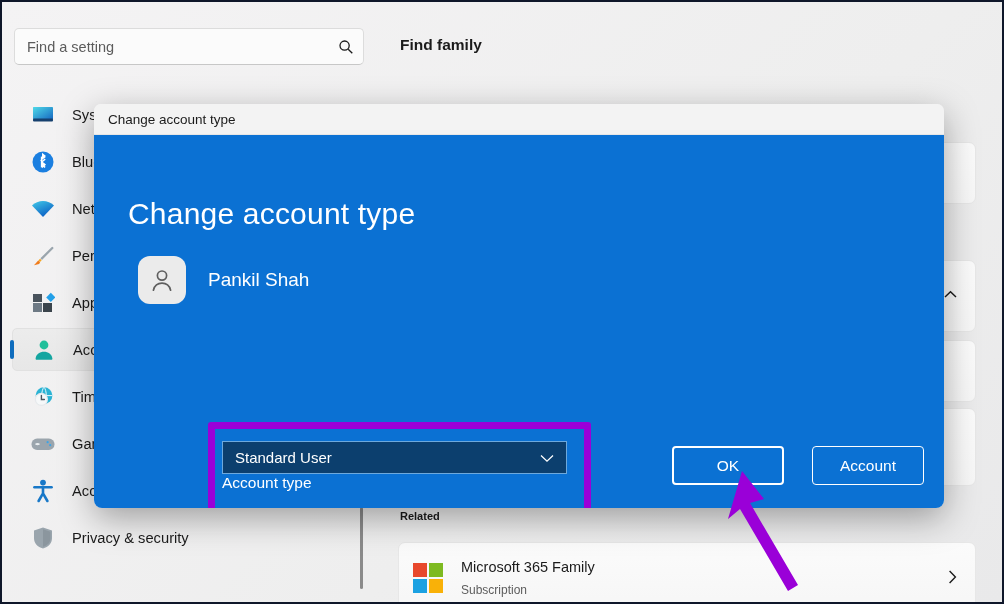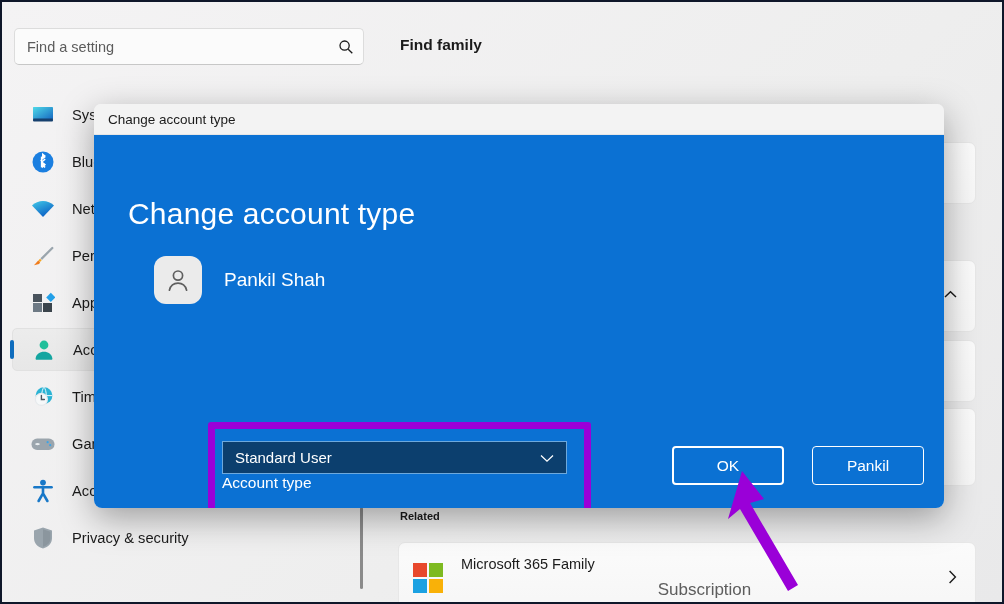"Pankil Shah" #user-row { left: 60px -> 44px }
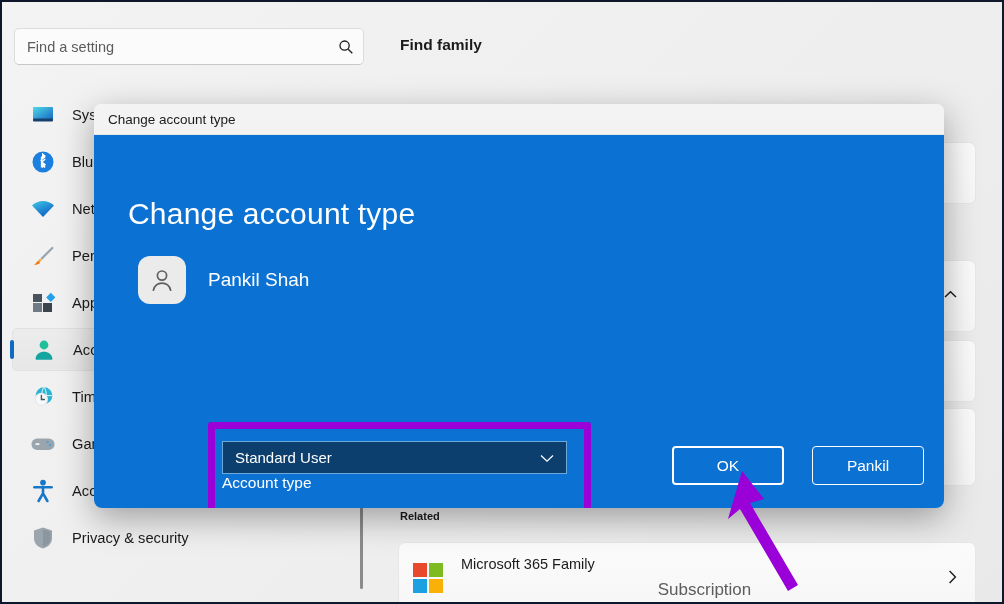"Pankil" div.dlg-btn { text: Pankil -> Account }
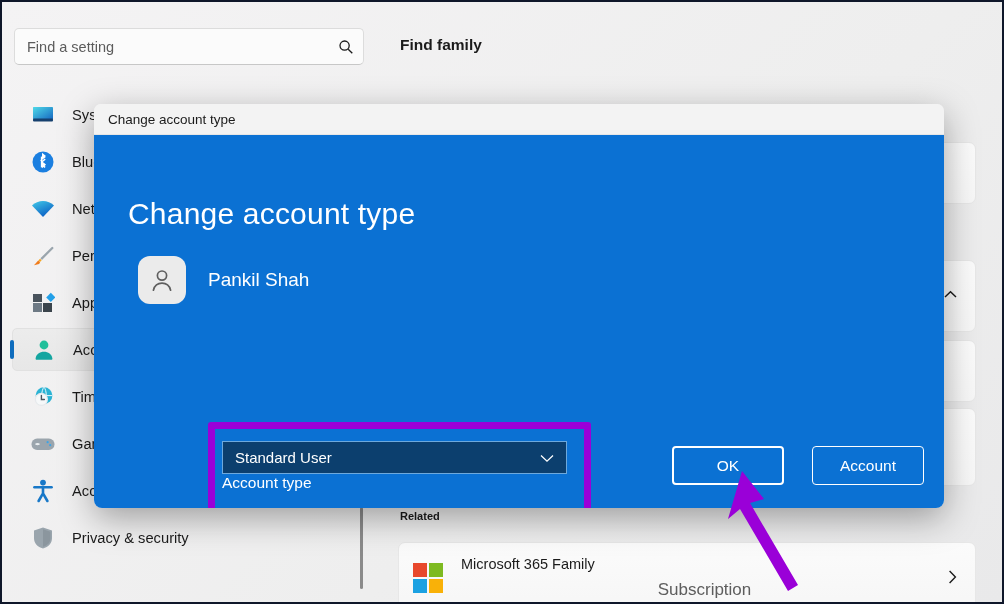"Subscription" #m365-sub { font-size: 17px -> 12px; text-align: center -> none }
